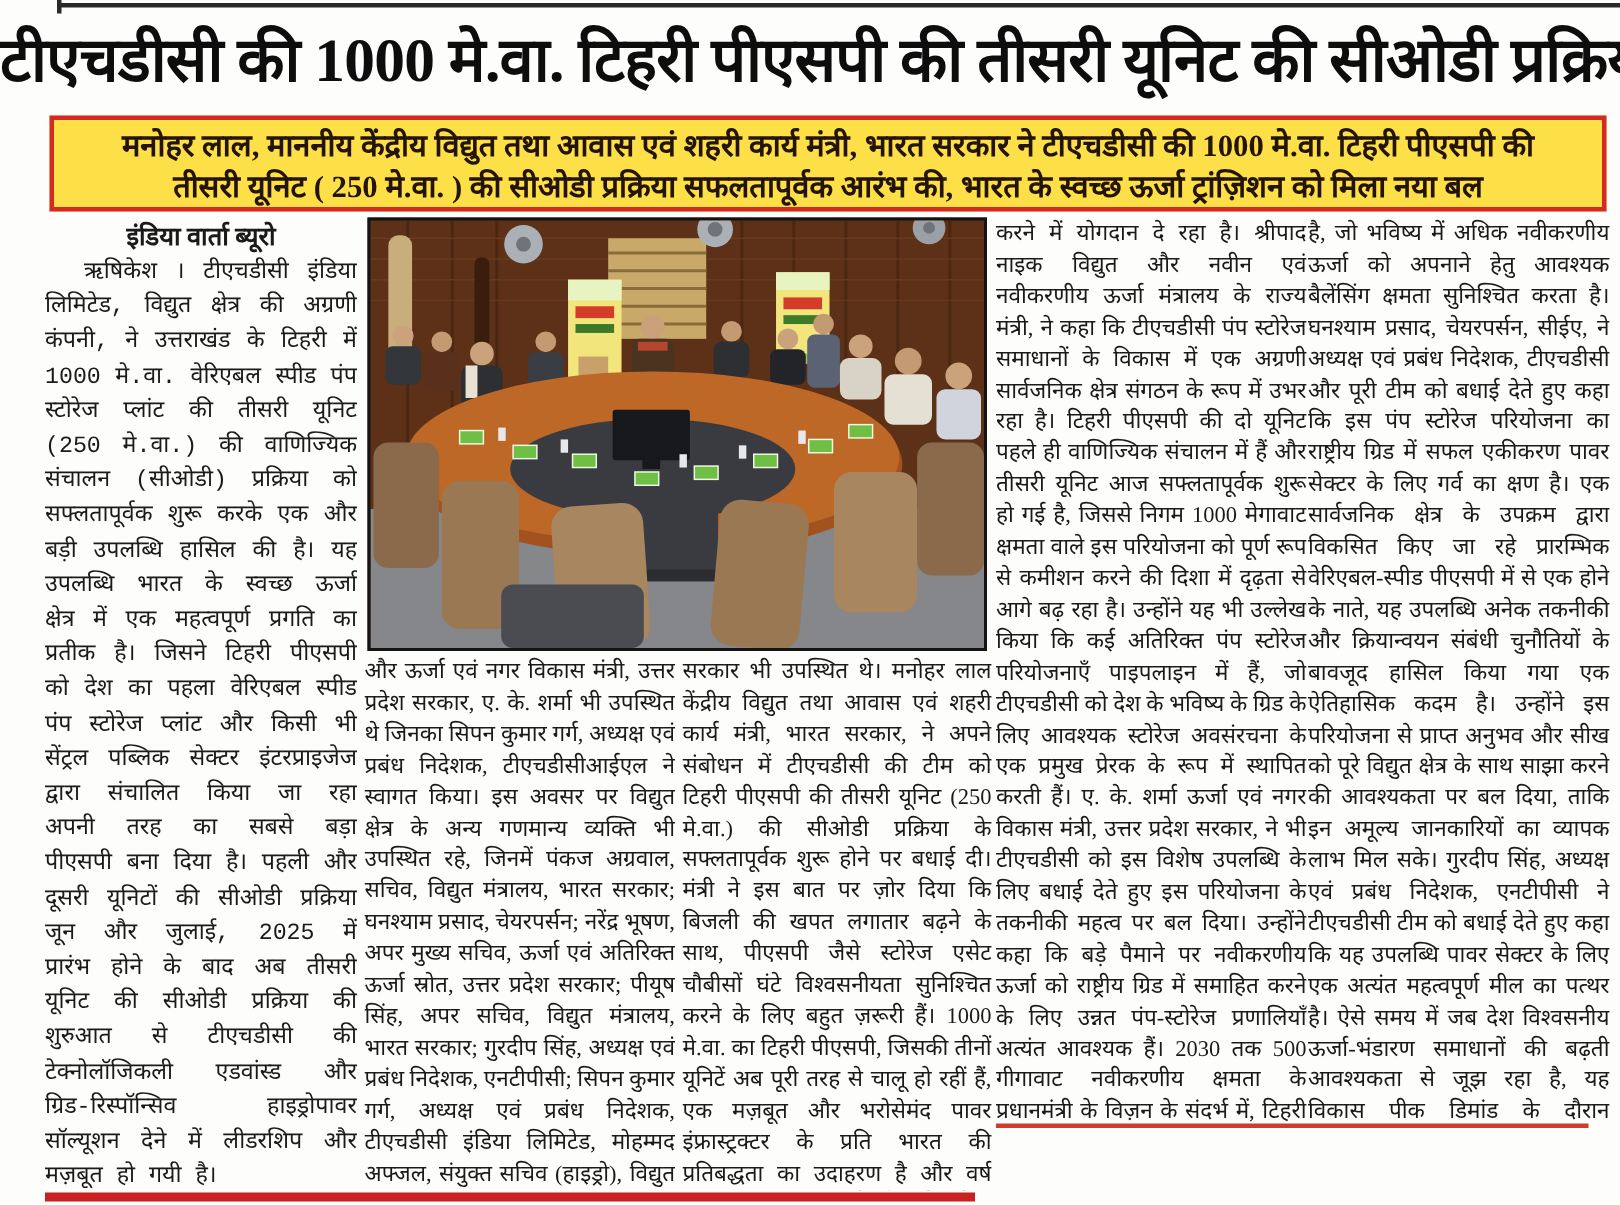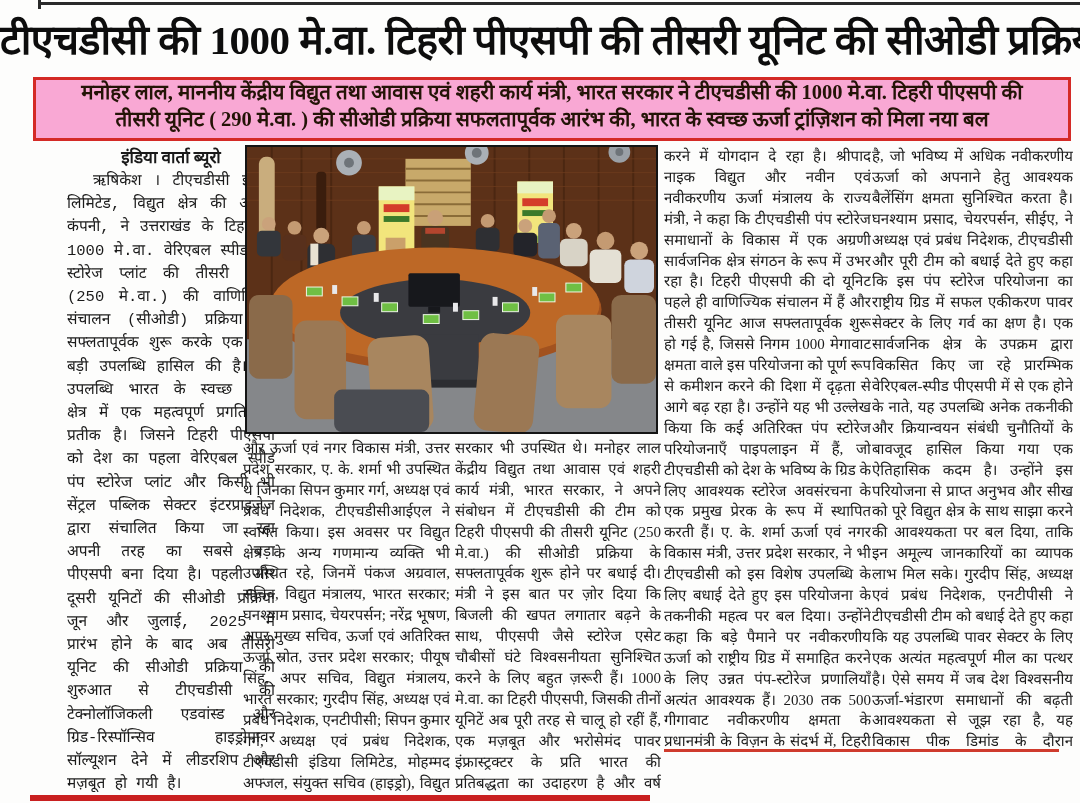"मनोहर लाल, माननीय केंद्रीय विद्युत" .subhead-box { background: #f9a8d4 -> #fde047; justify-content: flex-end -> space-between }
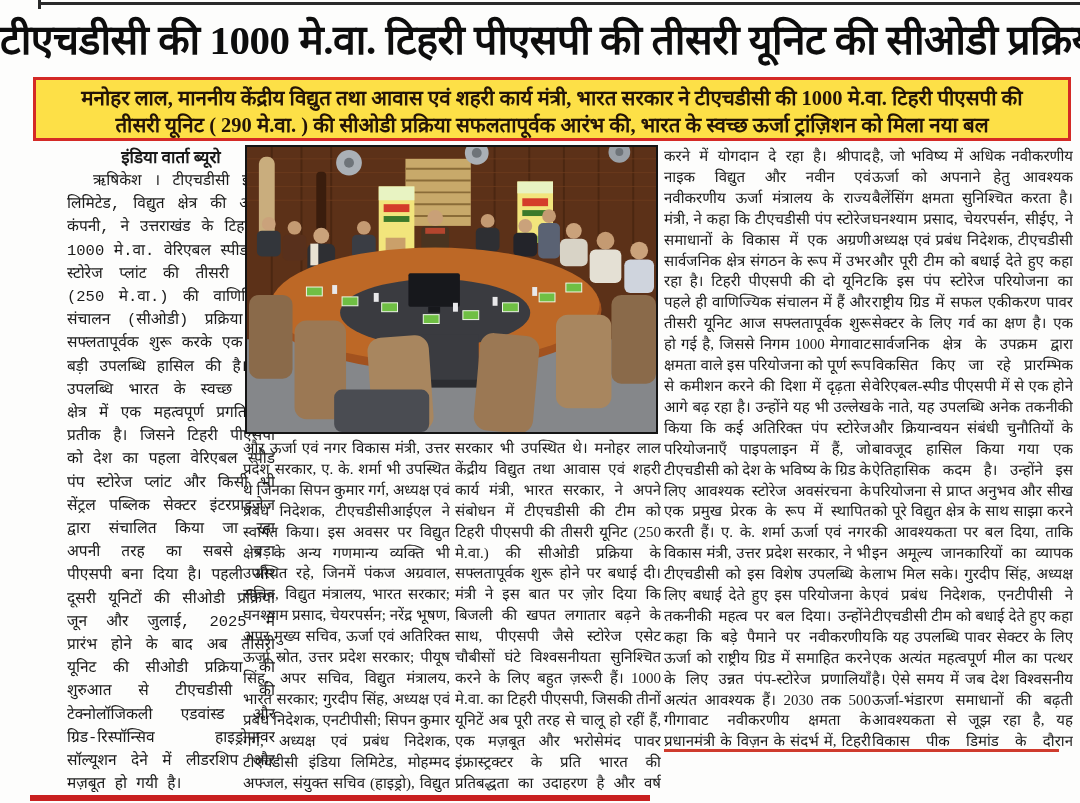"तीसरी यूनिट ( 290 मे.वा." div.subhead-line { text: 290 -> 250 }
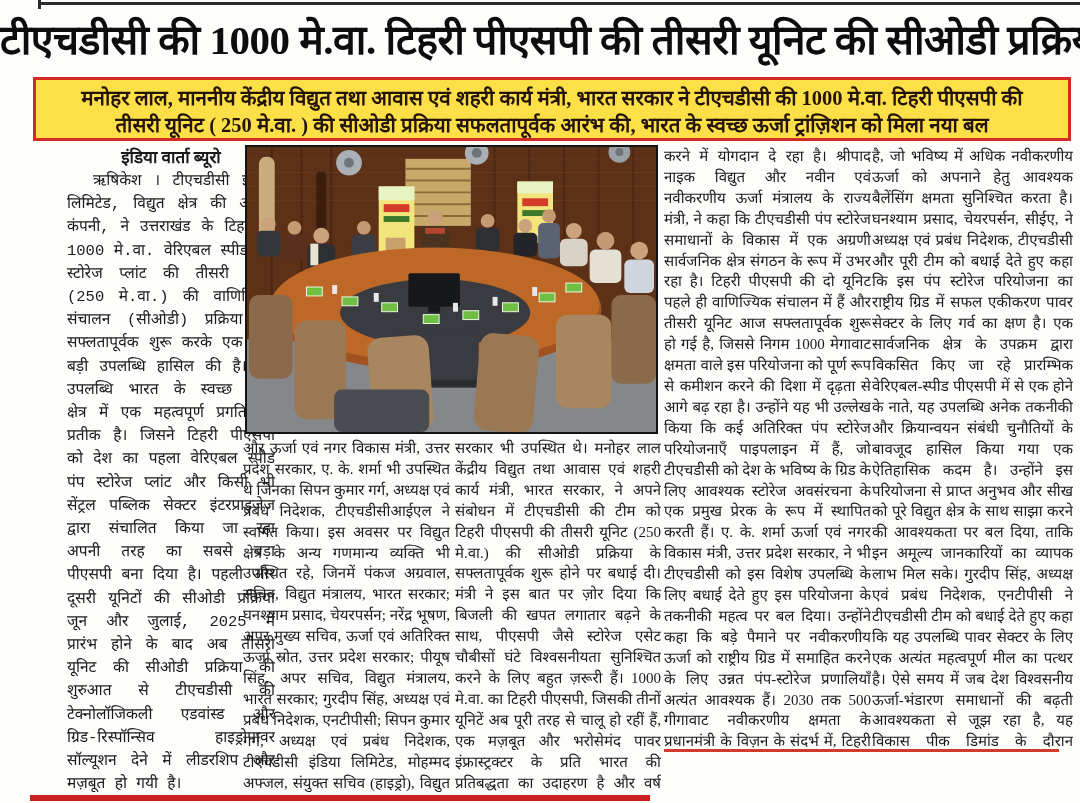"इंडिया वार्ता ब्यूरो" #col1 { margin-left: 37px -> none }
